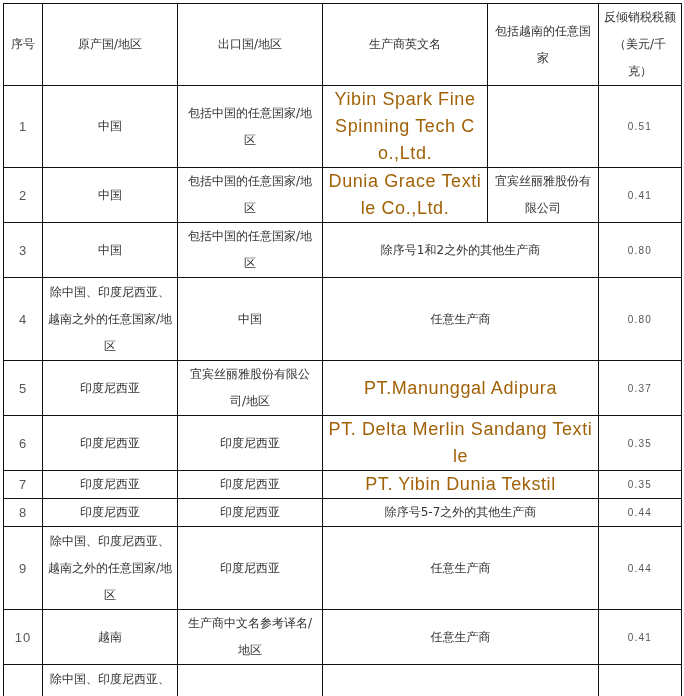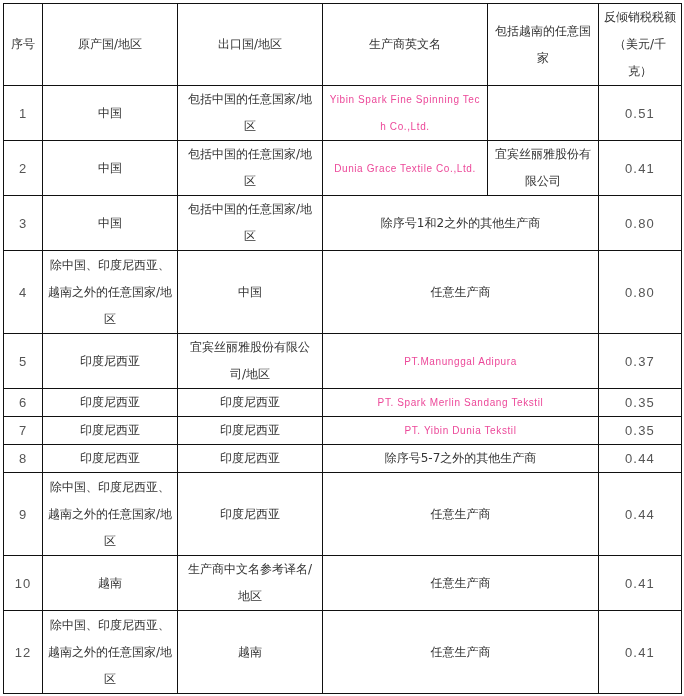"Yibin Spark Fine Spinning Tech" table.duty td.en { color: #ec4899 -> #a16207; font-size: 10px -> 18px }
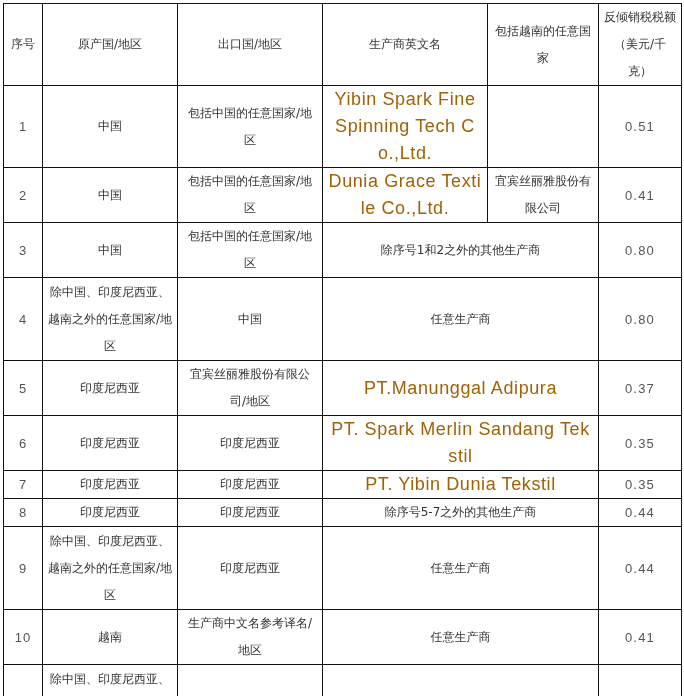"0.51" table.duty td.rate { font-size: 13px -> 10px }
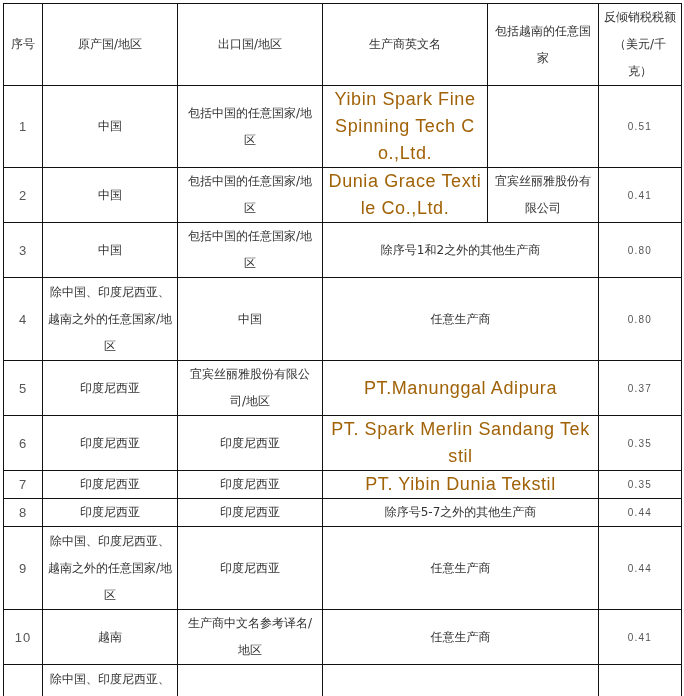"PT. Spark Merlin Sandang Tekstil" td.en { text: Spark Merlin  Sandang Tekstil -> Delta Merlin  Sandang Textile }
